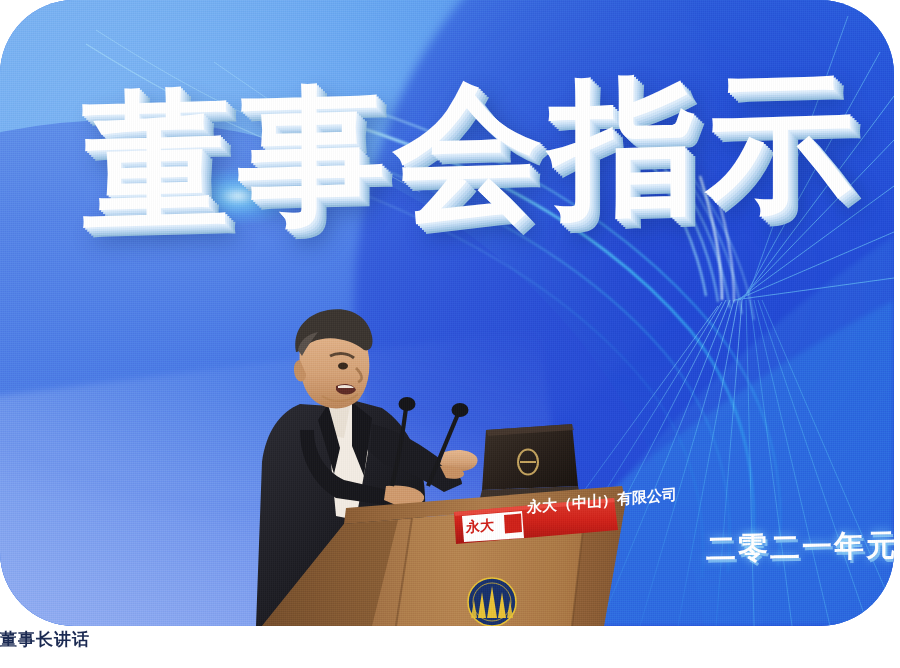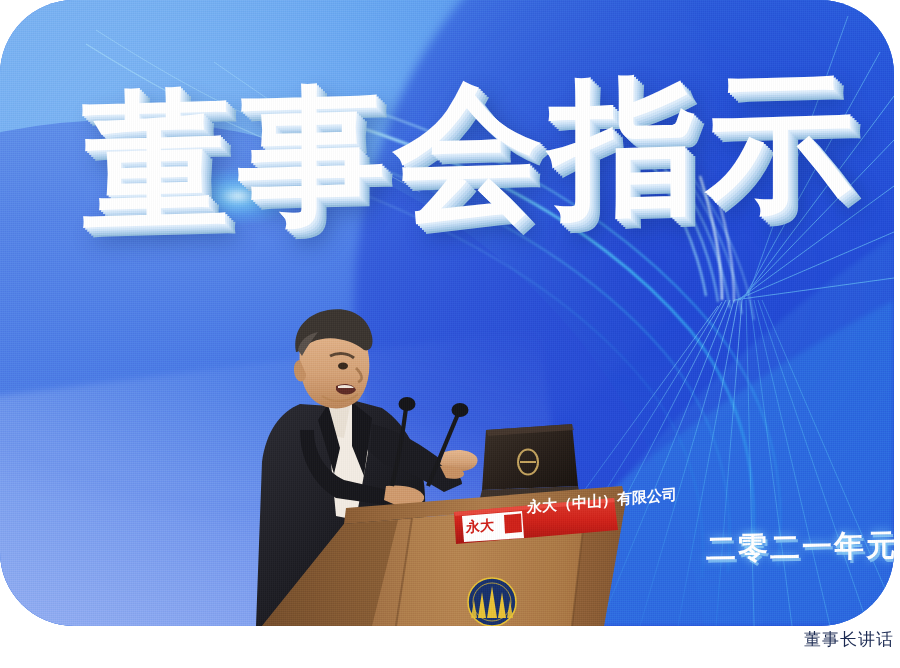"董事长讲话" .caption { font-weight: none -> bold; text-align: right -> left }
